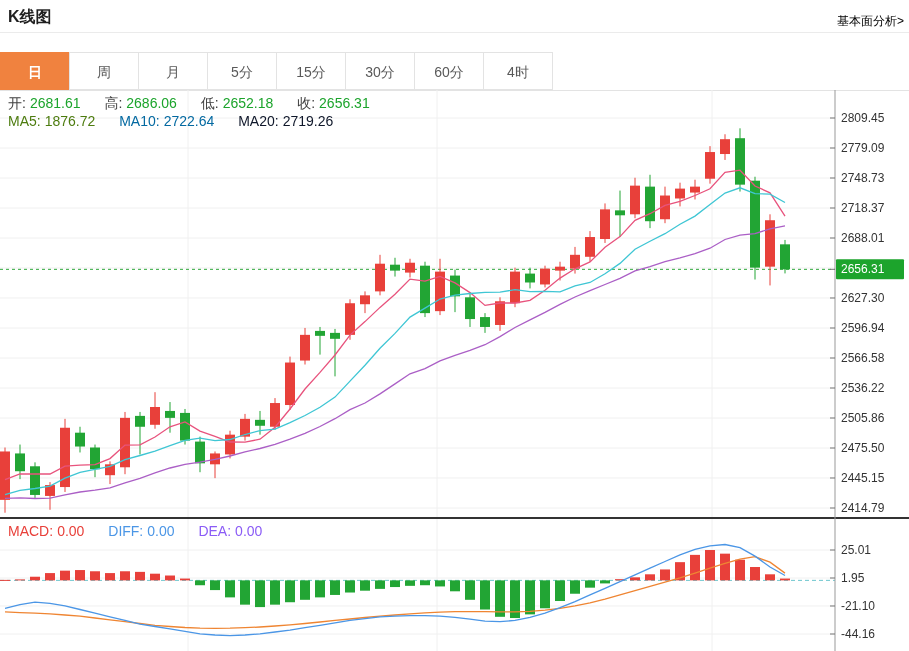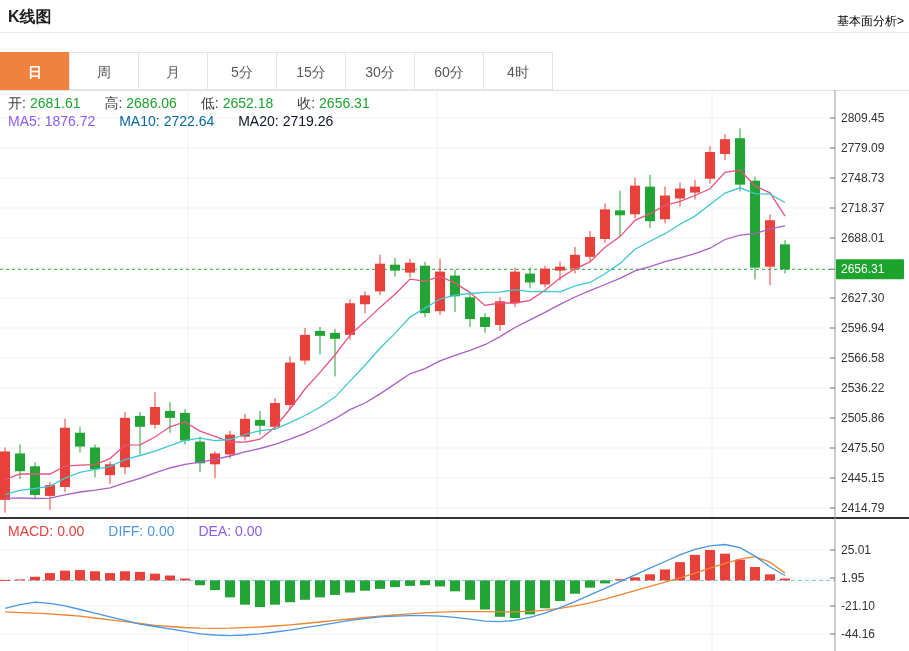"MA5:" .l-ma5,.v-ma5 { color: #8b5cf6 -> #4d7c0f }
